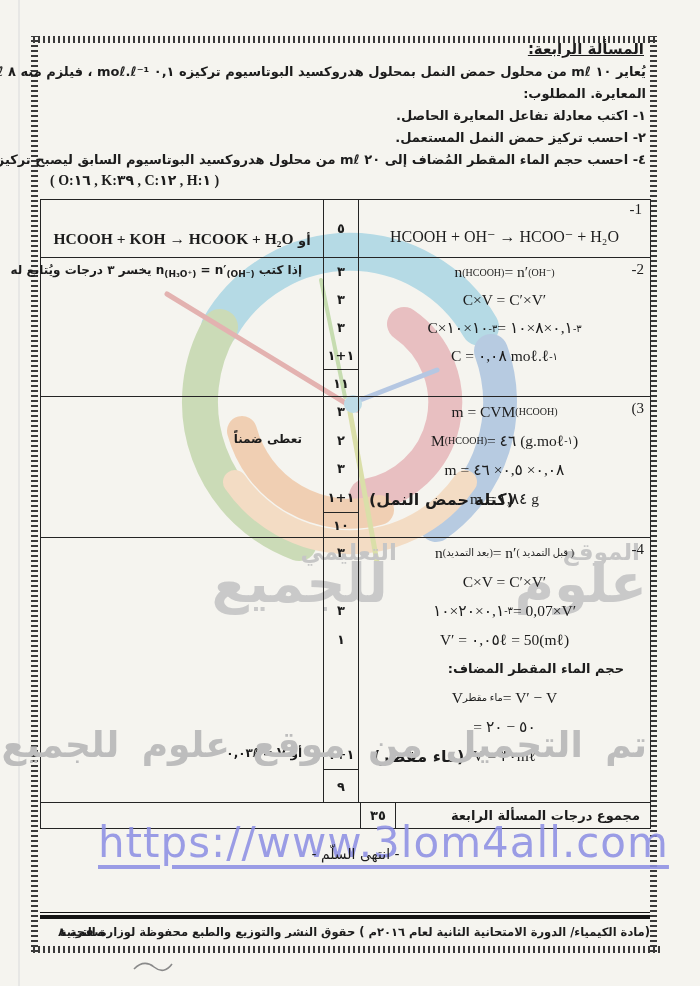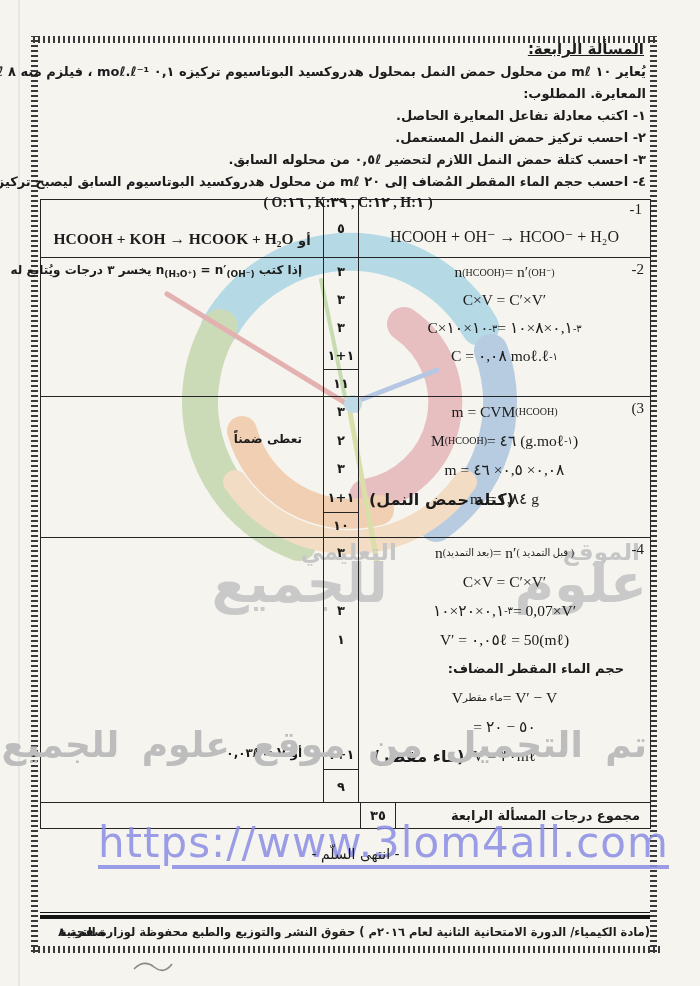"٣- احسب كتلة حمض النمل" div.hdr-line { html: <div>٣- احسب كتلة حمض النمل اللازم لتحضير ٠,٥ℓ من محلوله السابق.</div> -> none }
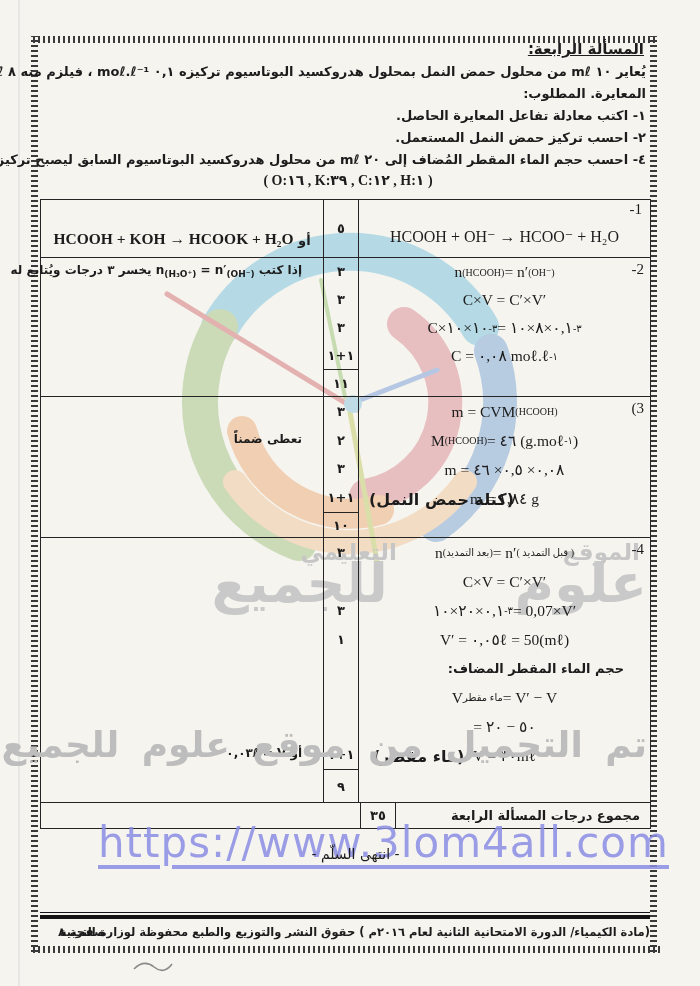"( O:١٦ , K:٣٩ ," .hdr-atomic { text-align: center -> left }
